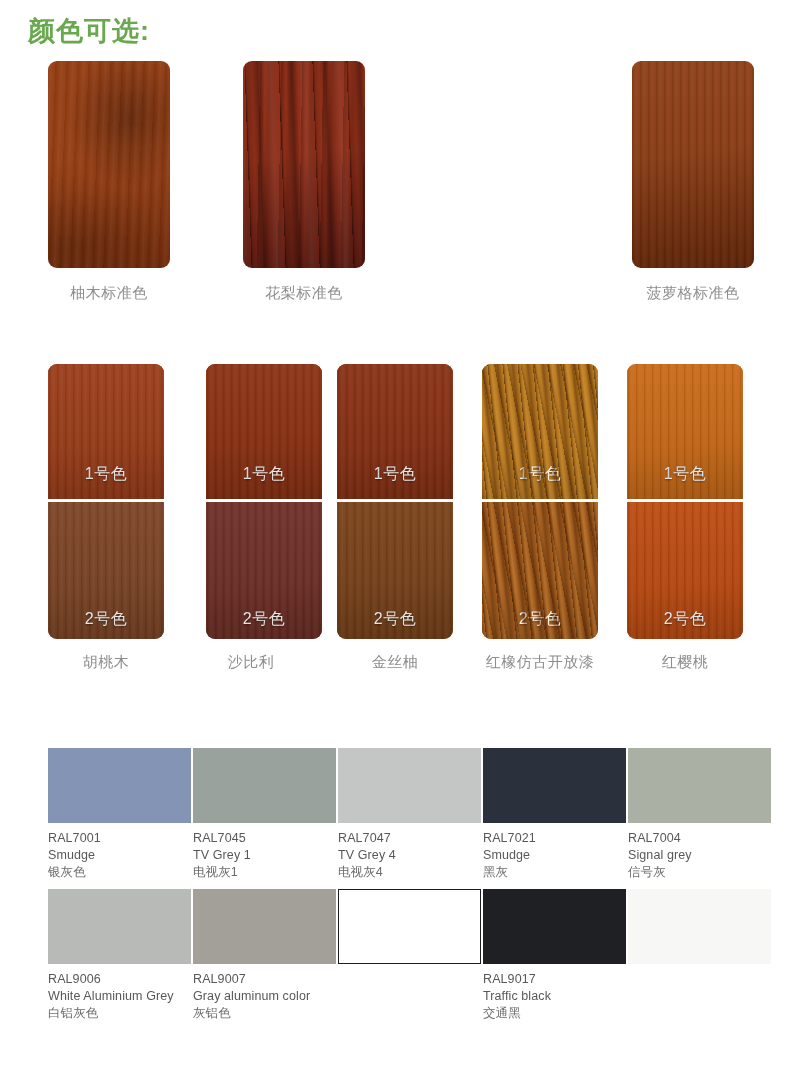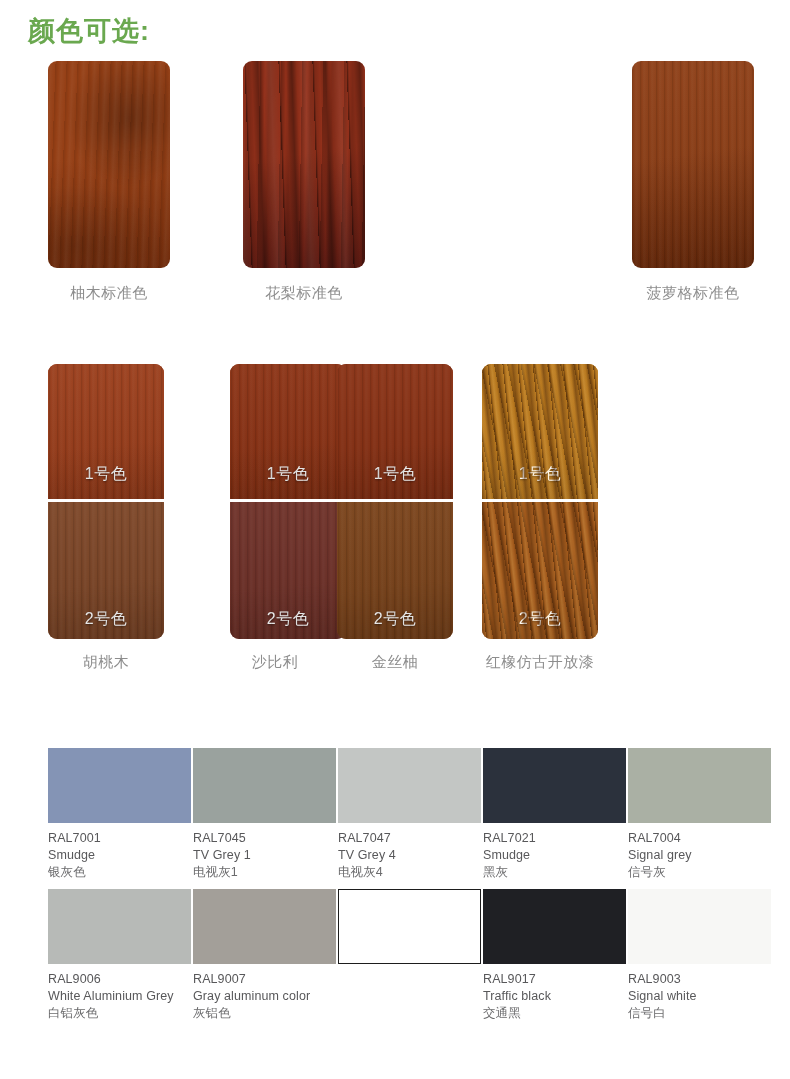"沙比利" div.cell { left: 204px -> 180px }
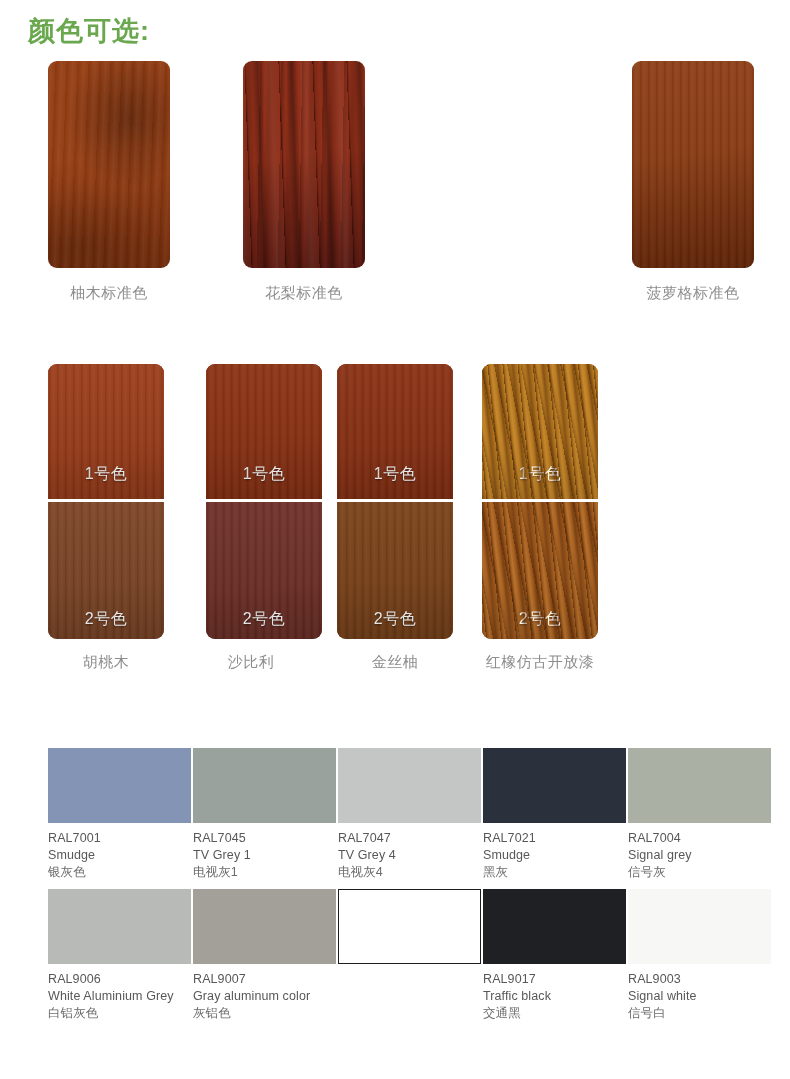"红樱桃" div.cell { html: none -> <div> <div> <div> <div>1号色</div> </div> <div> <div>2号色</div> </div> </div> <div>红樱桃</div> </div> }
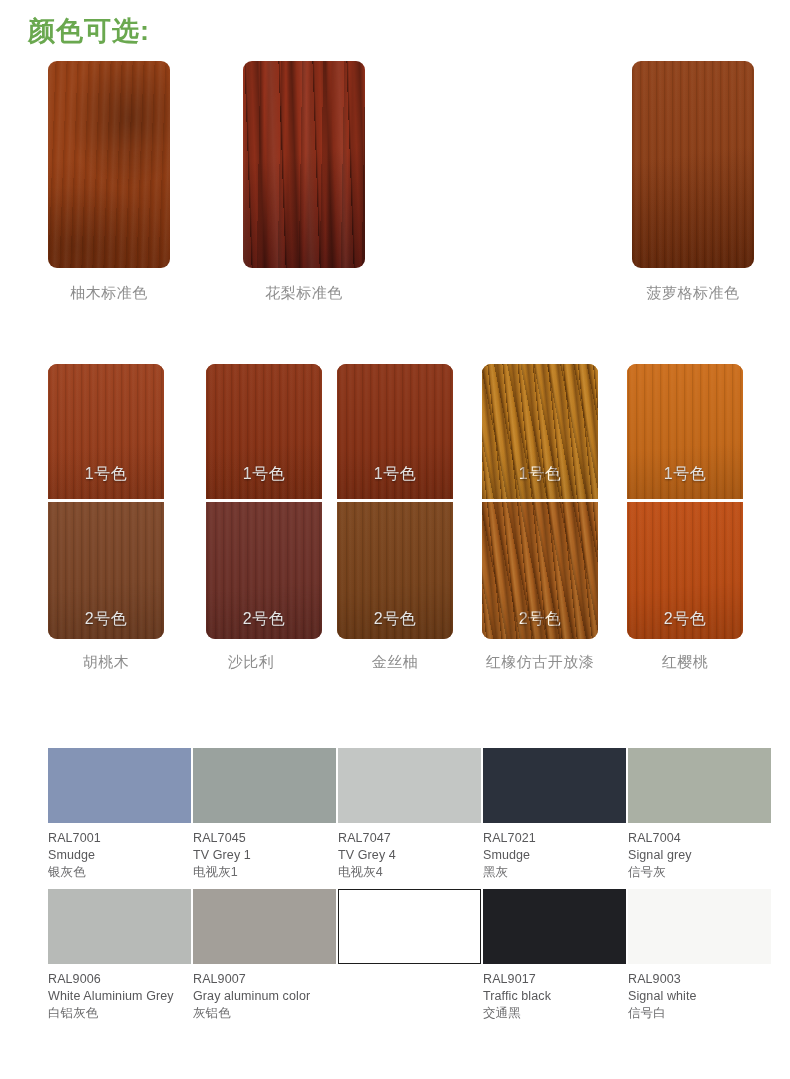"RAL9003" div.ral-text { html: <div> <div>RAL9003</div> <div>Signal white</div> <div>信号白</div> </div> -> none }
